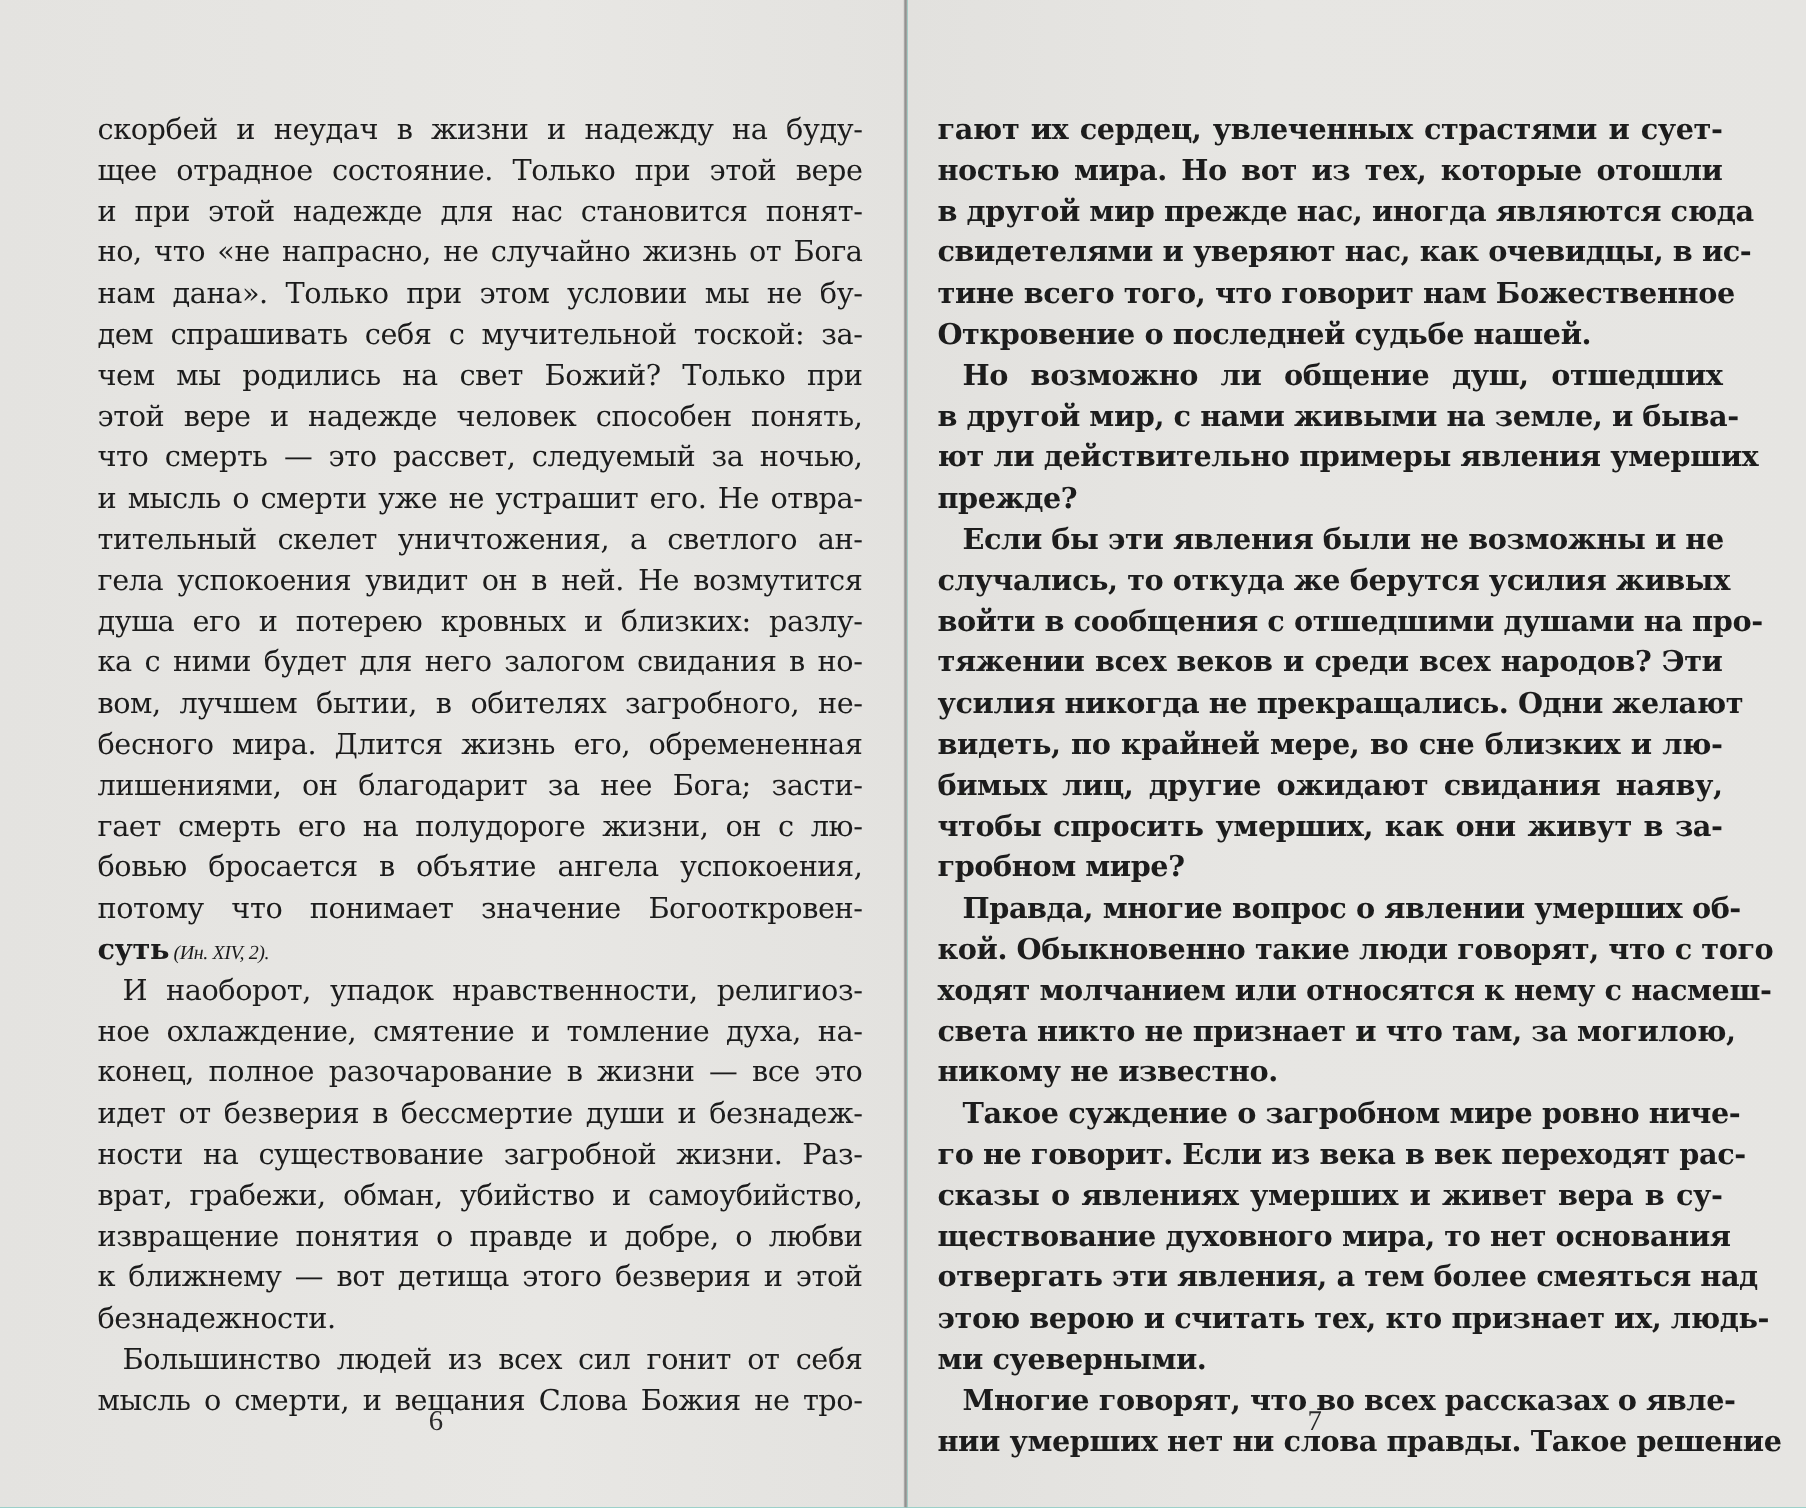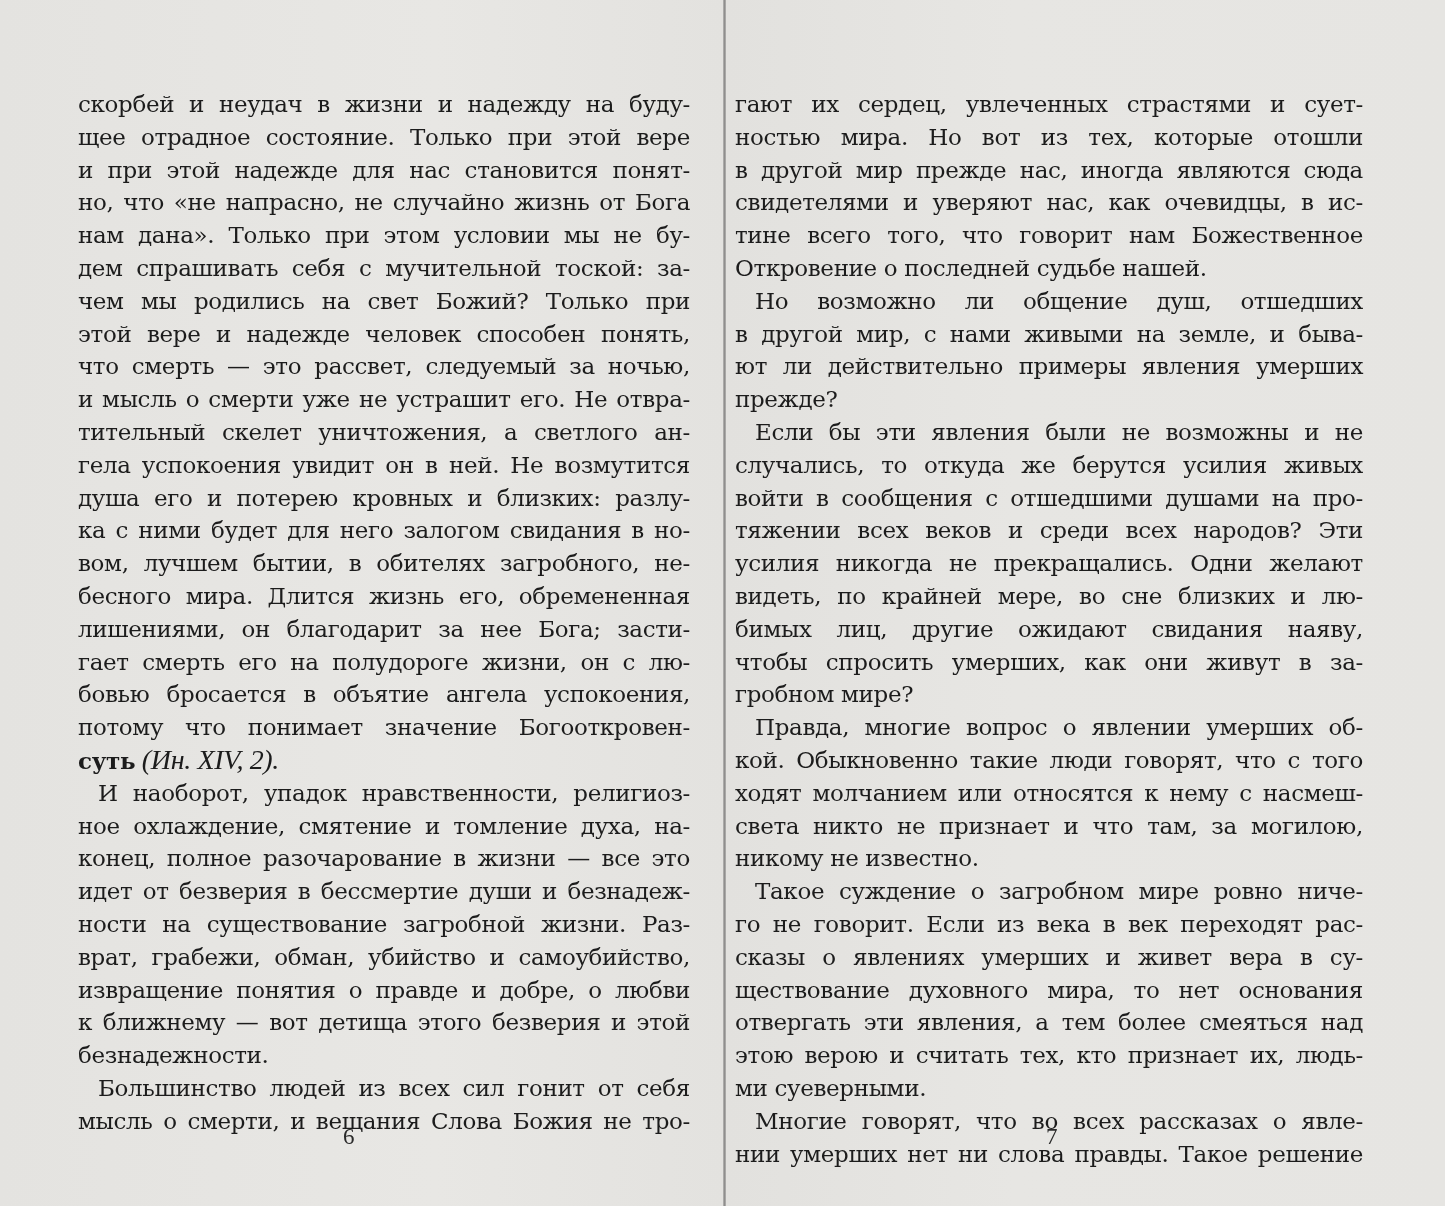"гают их сердец, увлеченных страстями" .page-right .text-block { font-weight: none -> bold; left: 9px -> 24px }
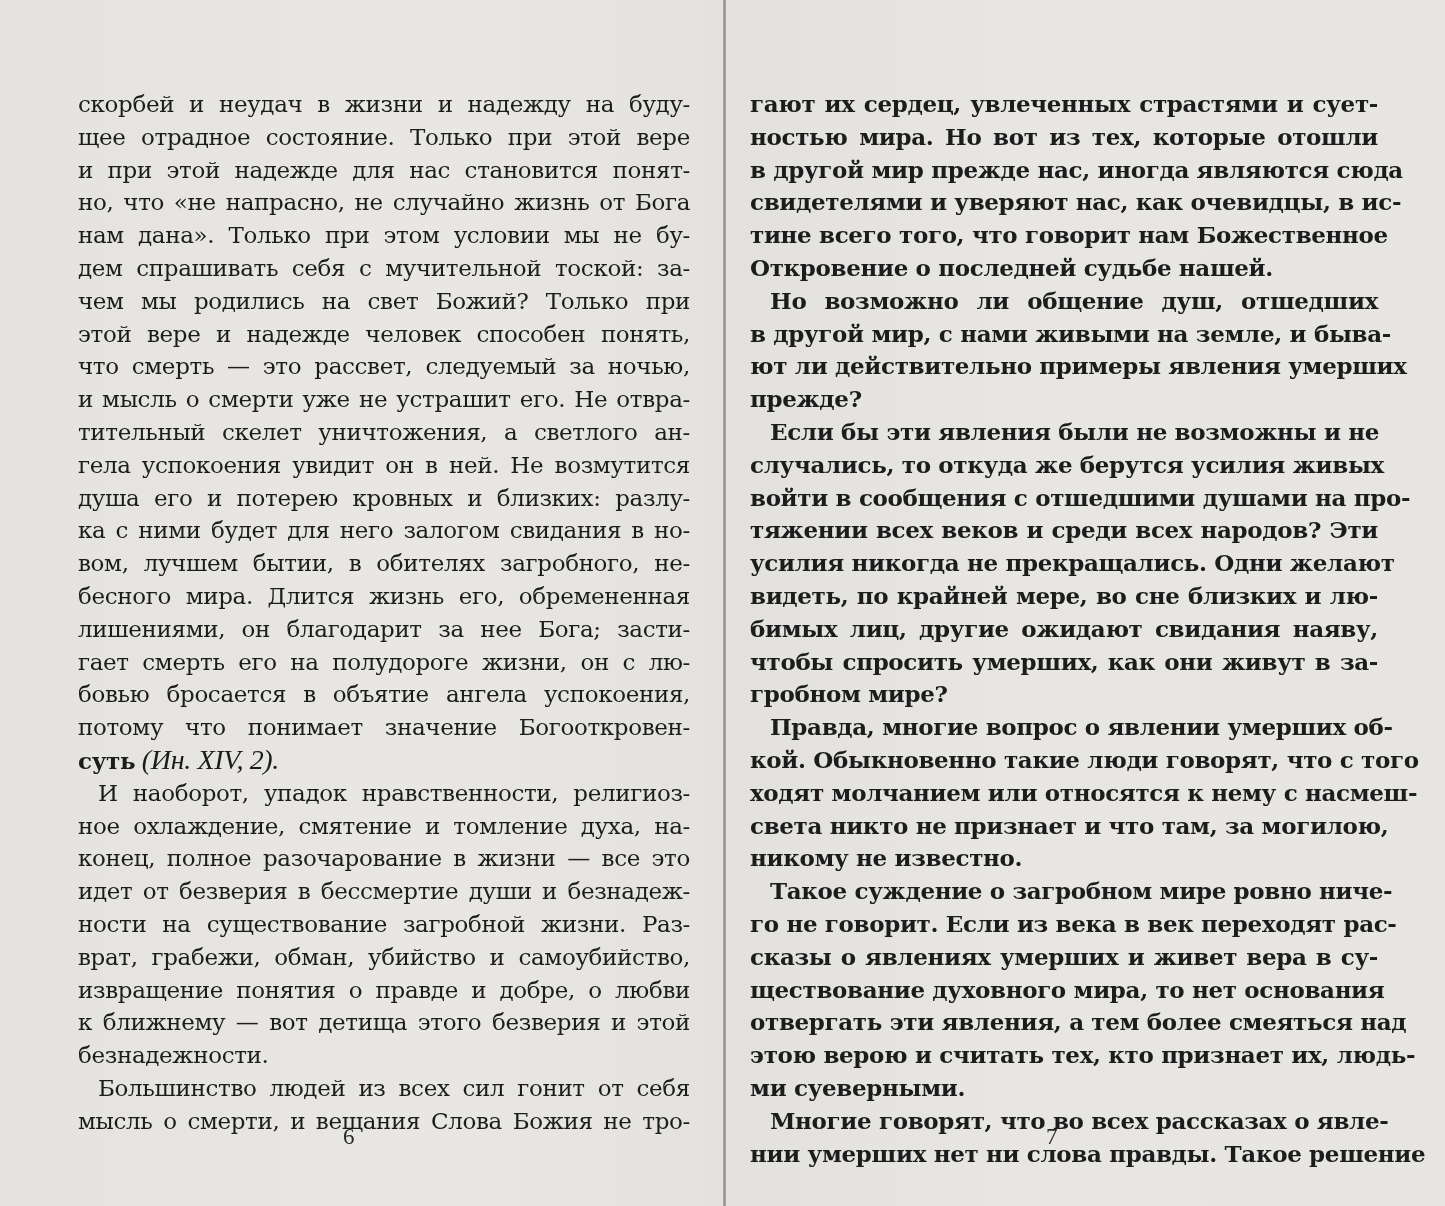"(Ин. XIV, 2)." .ital { font-size: 28px -> 16px }
